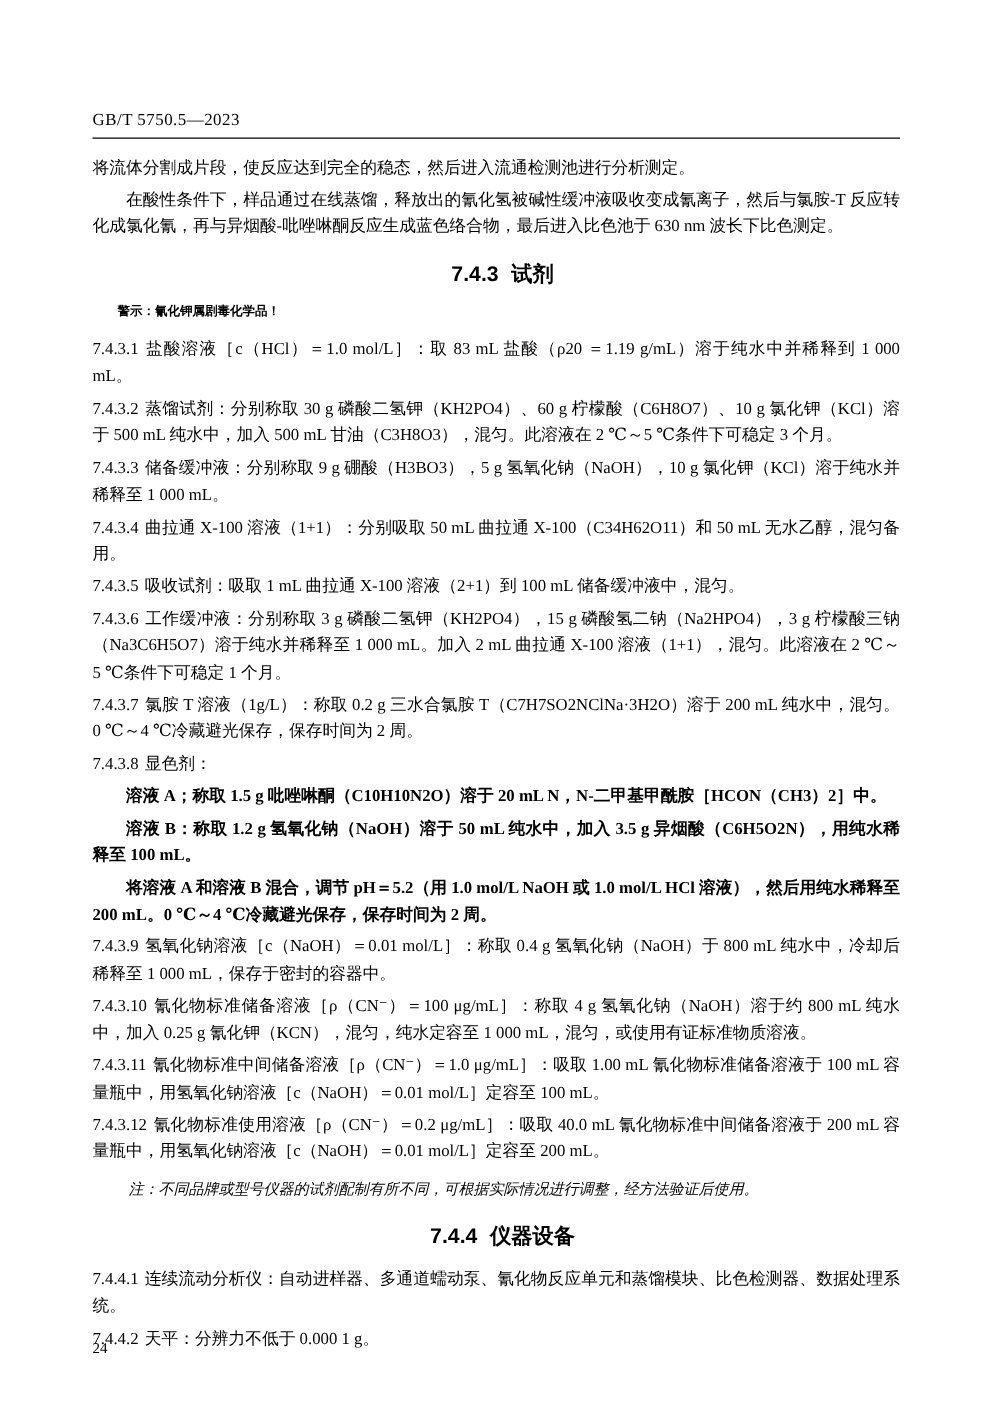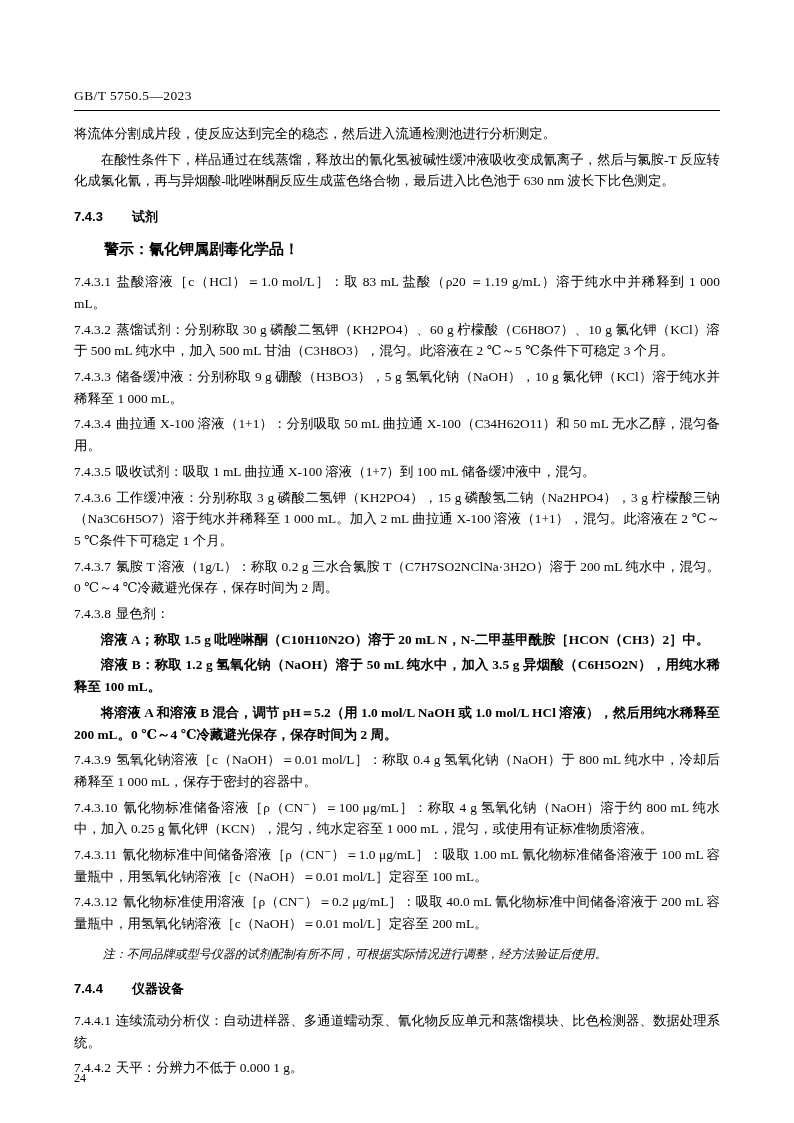"7.4.3 试剂" .sec-head { font-size: 13px -> 17px; text-align: none -> center }
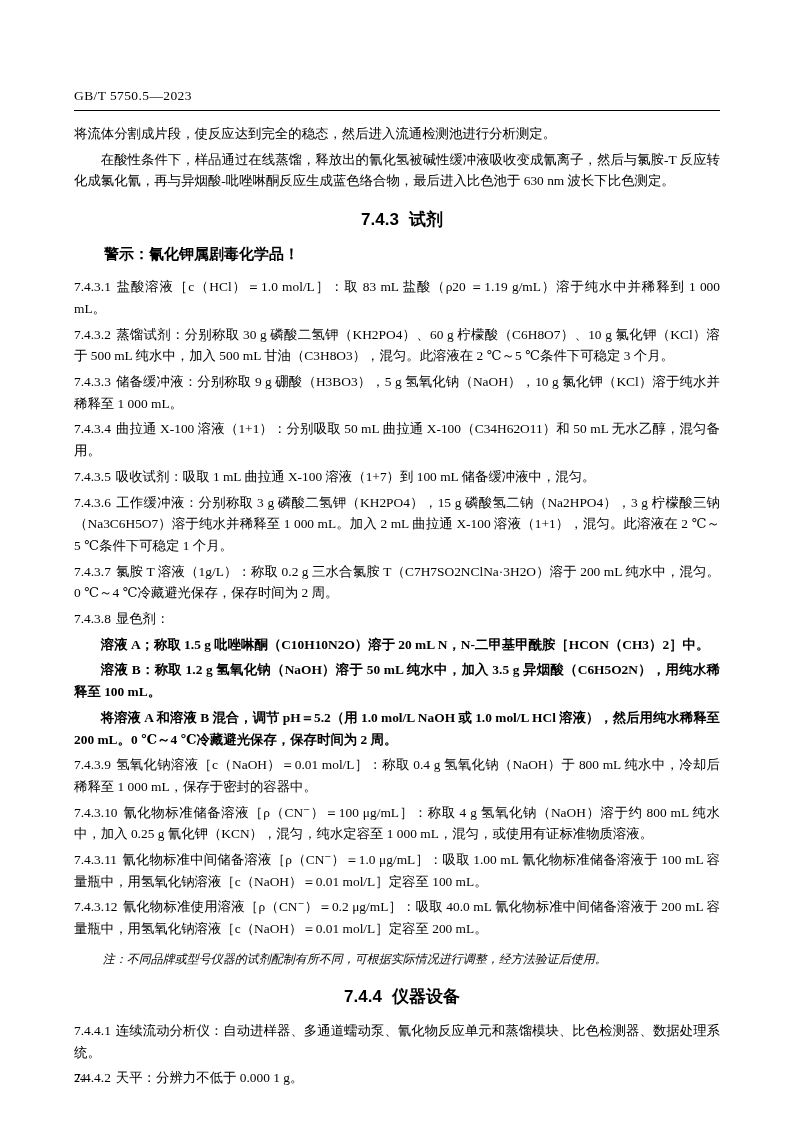"警示：氰化钾属剧毒化学品！" .warn { font-family: Liberation Serif, serif -> Liberation Mono, monospace; font-size: 15px -> 10px }
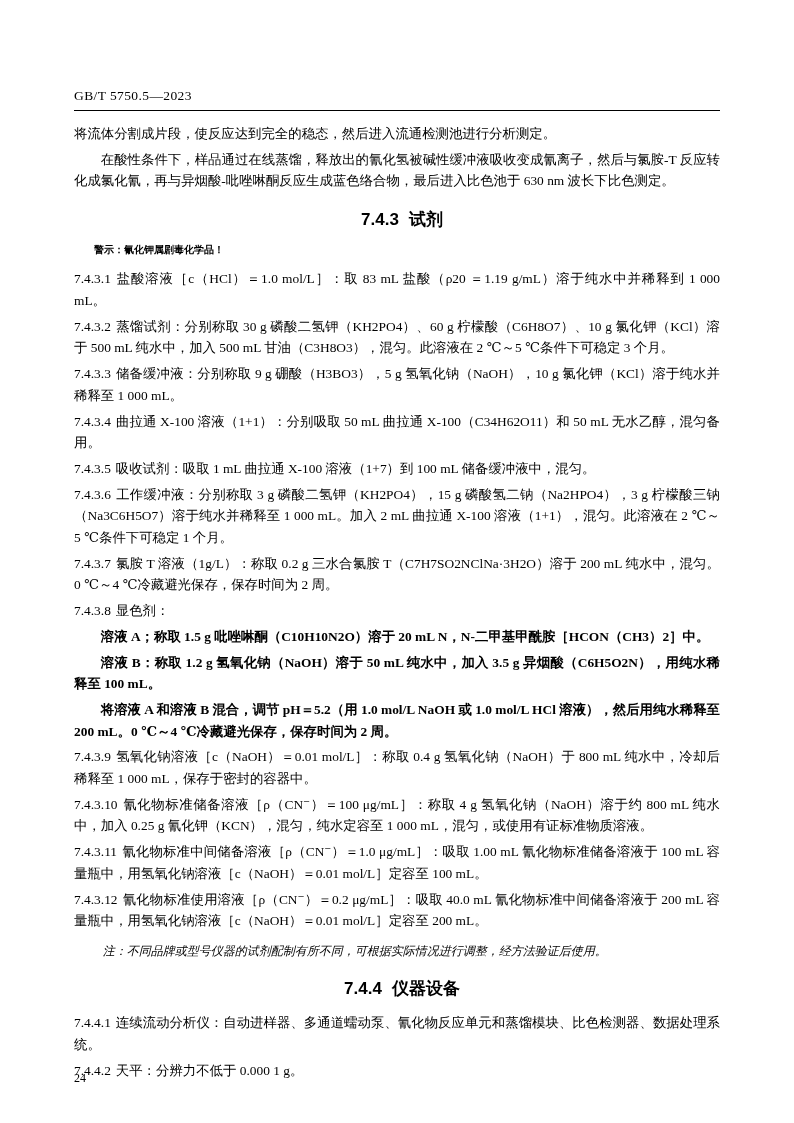"吸收试剂：吸取 1 mL 曲拉通 X-100" span { text: 1+7 -> 2+1 }
